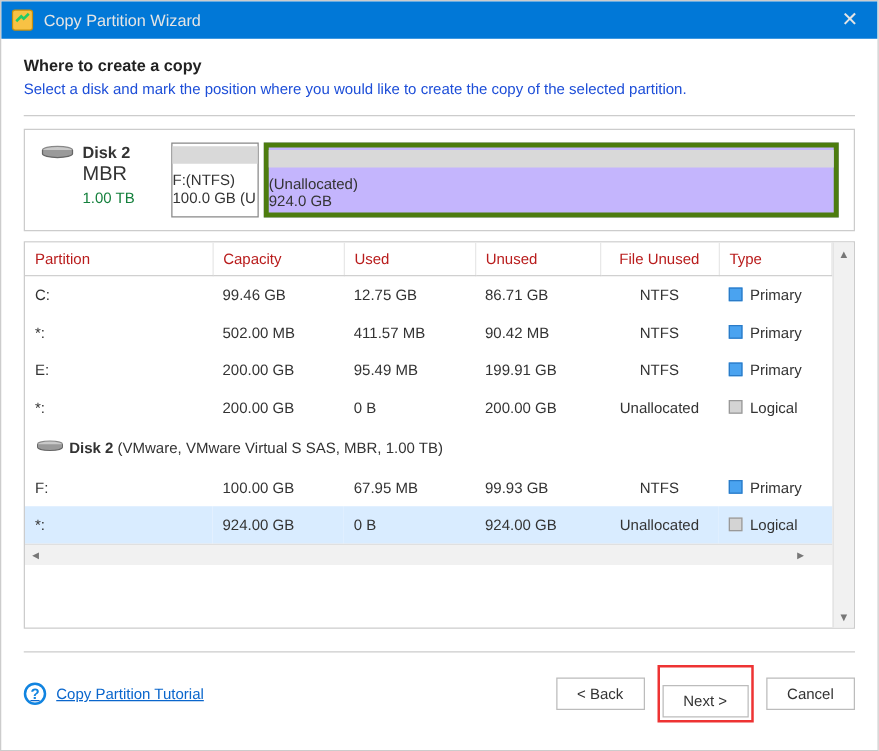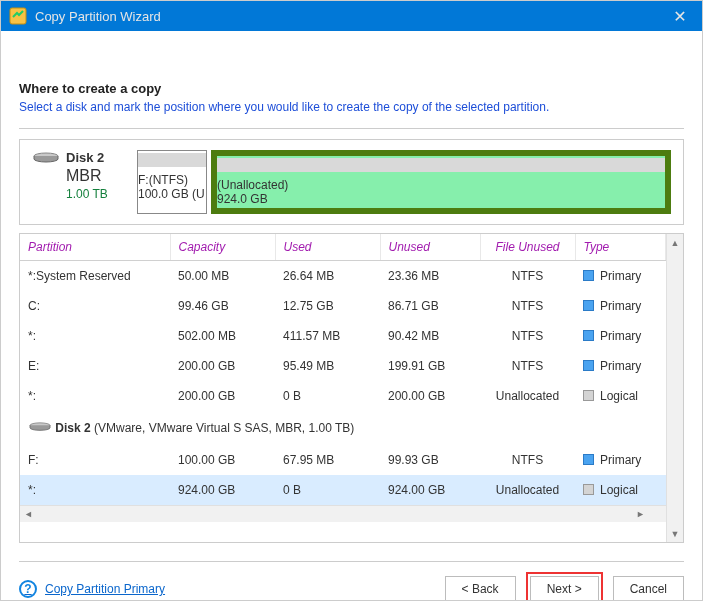"Where to create a copy" .content { margin-top: 36px -> none }
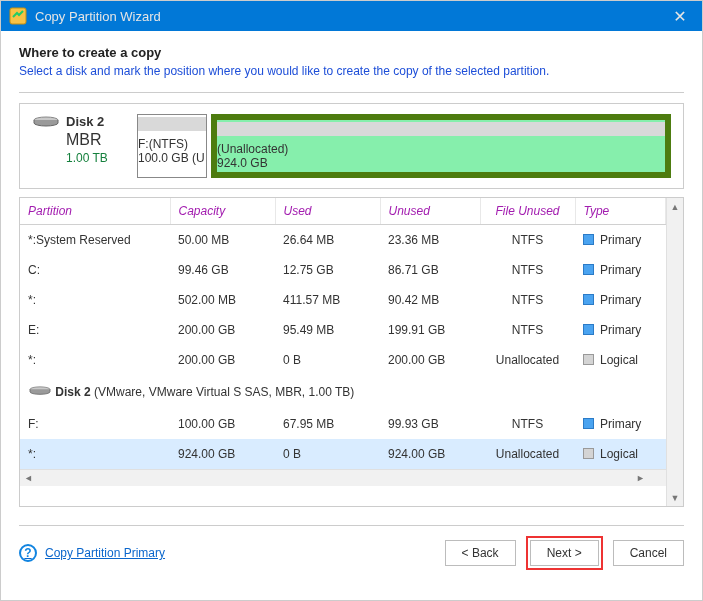"(Unallocated)" .disk-block.selected { background: #86efac -> #c4b5fd; border: 6px solid #4d7c0f -> 4px solid #4d7c0f }
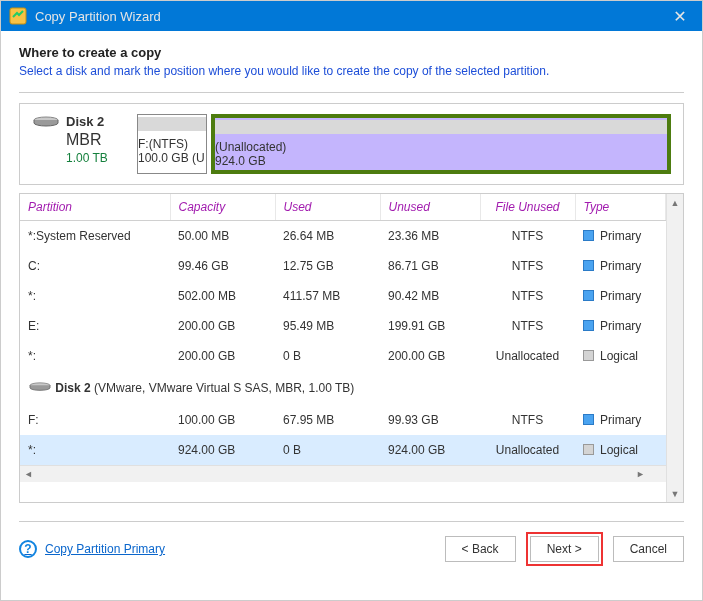"Partition" .ptable th { color: #a21caf -> #b91c1c; font-style: italic -> none }
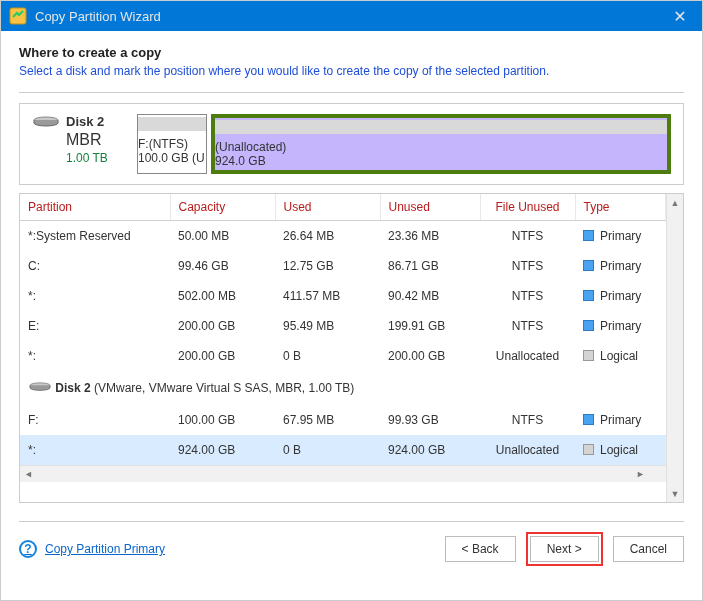"*:System Reserved" tr { html: <tr> <td>*:System Reserved</td> <td>50.00 MB</td> <td>26.64 MB</td> <td>23.36 MB</td> <td>NTFS</td> <td><span></span>Primary</td> </tr> -> none }
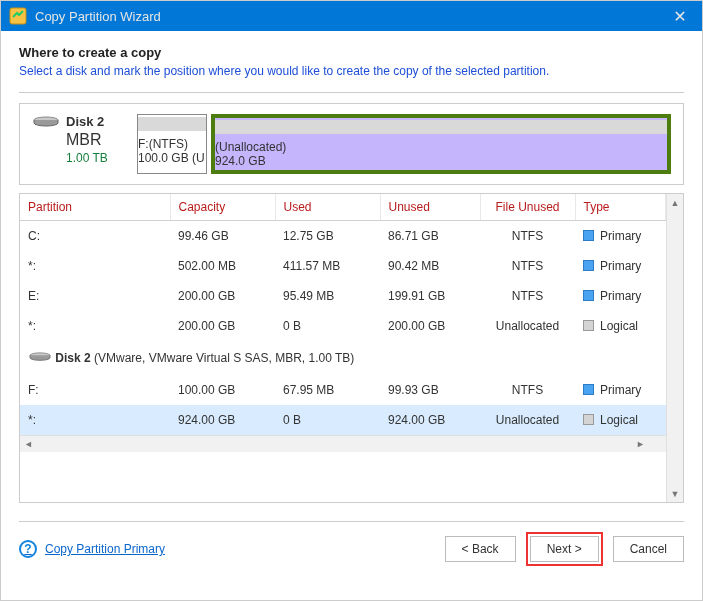"Copy Partition Primary" span { text: Primary -> Tutorial }
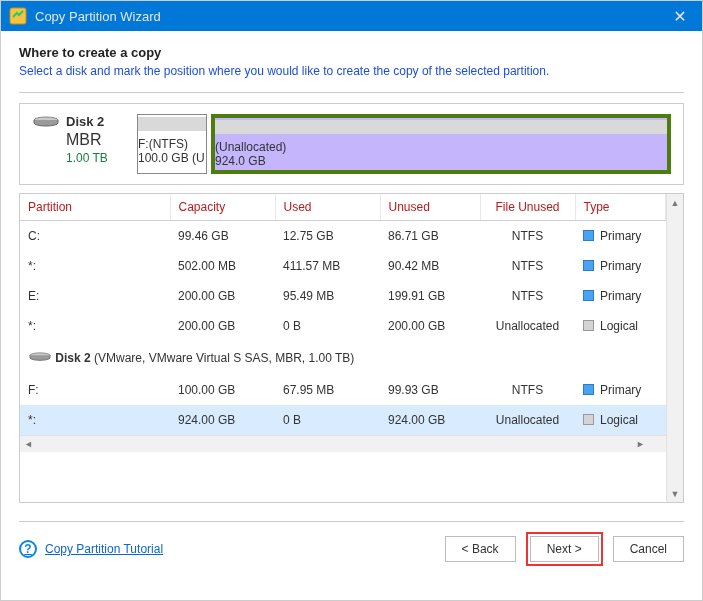"Next >" .next-highlight button.win { margin-top: none -> 12px }
